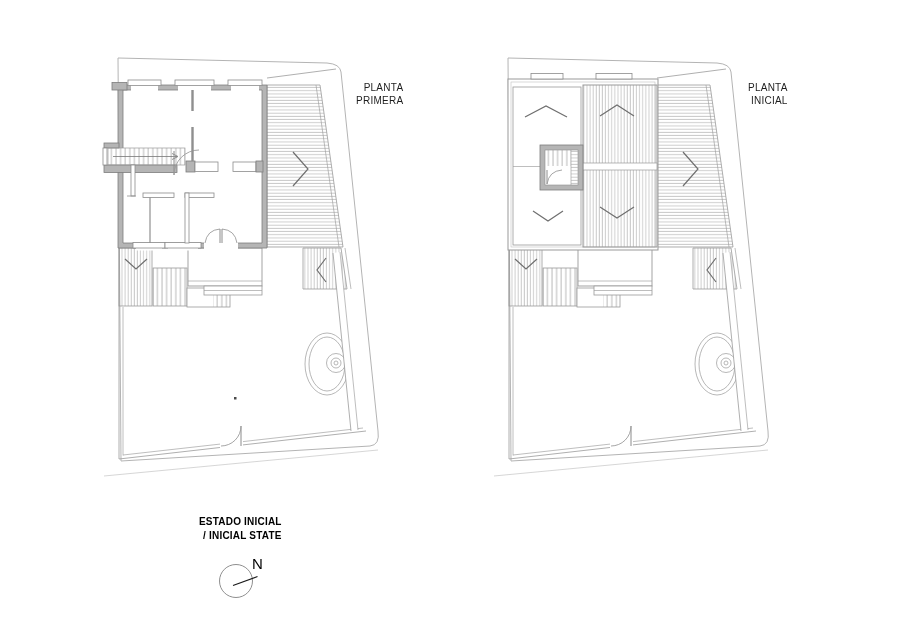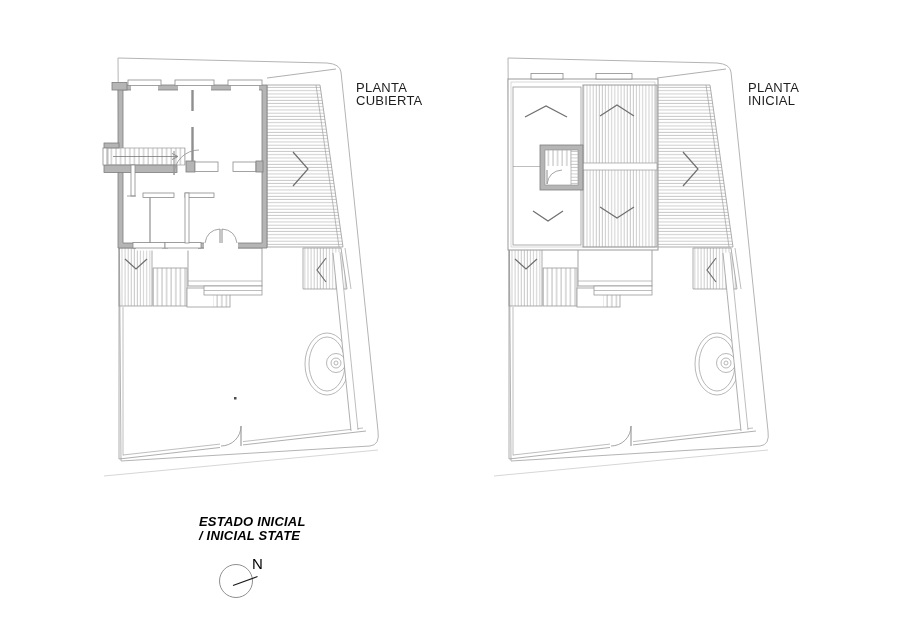"PLANTA" .label { font-size: 13px -> 10px; text-align: none -> right }
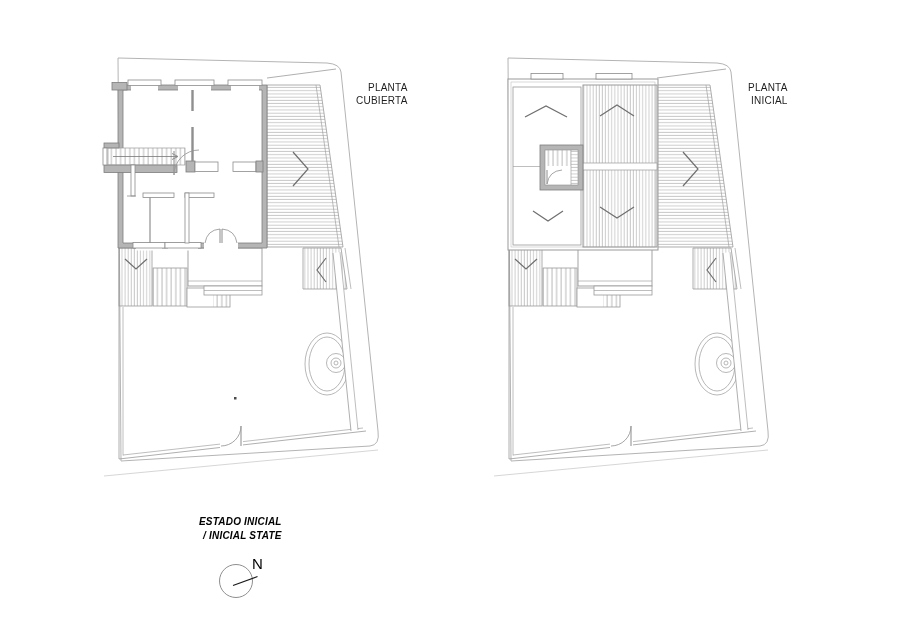"CUBIERTA" div { text: CUBIERTA -> PRIMERA }
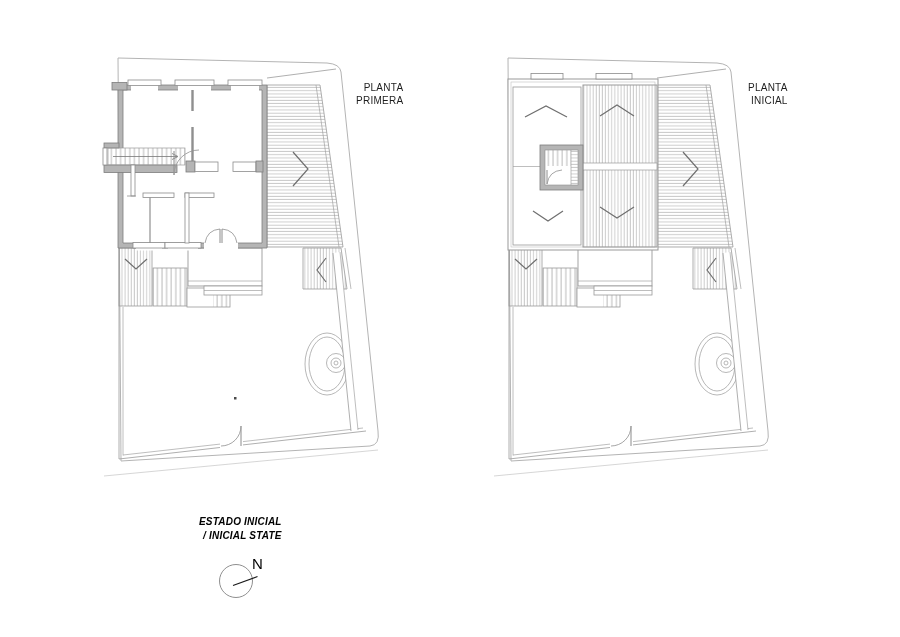"ESTADO INICIAL" .caption { font-style: italic -> none }
